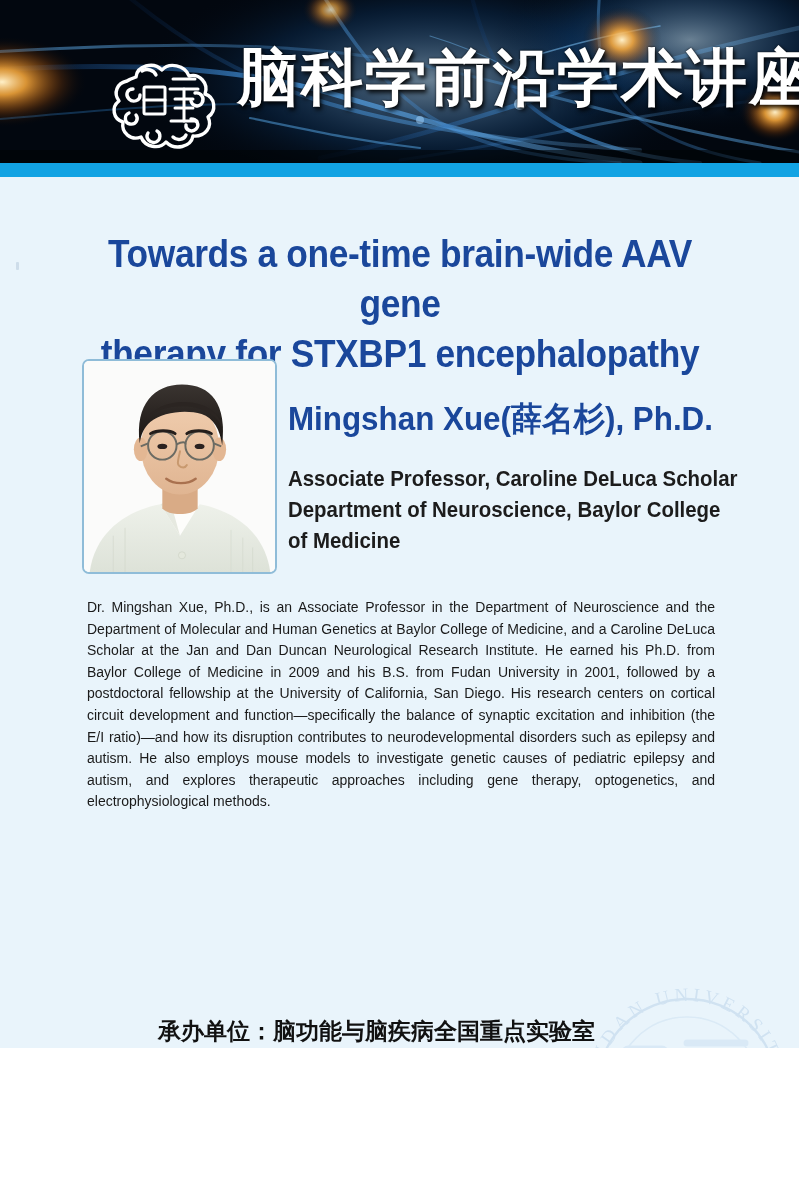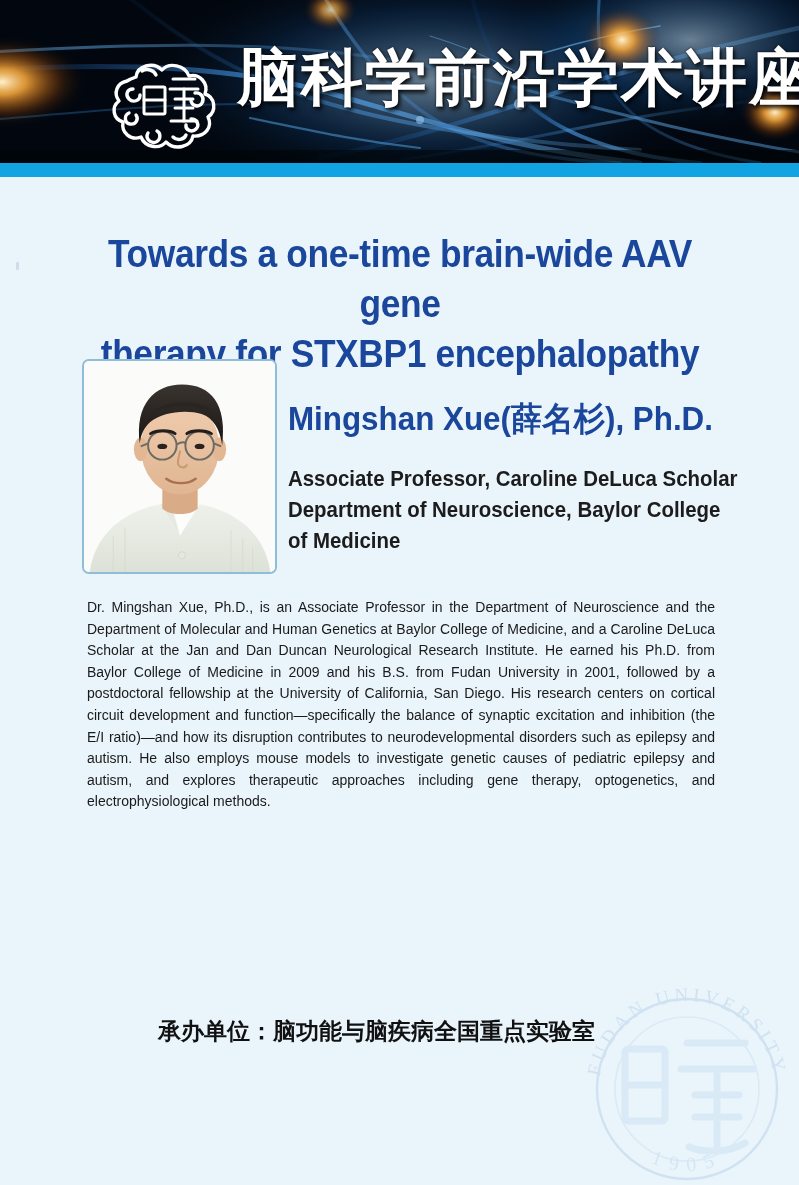"脑科学前沿学术讲座" .poster { height: 1185px -> 1048px }
